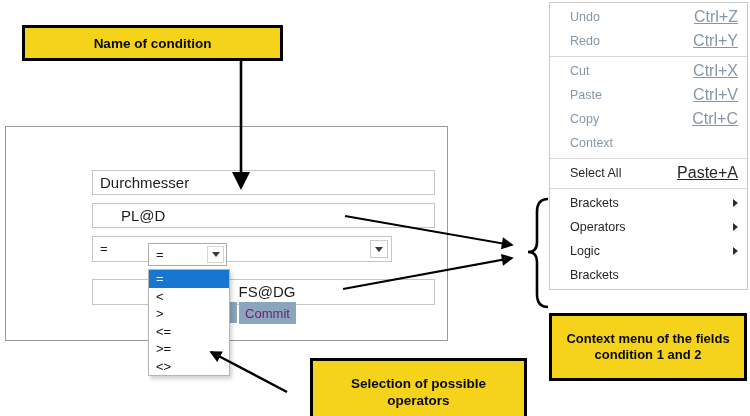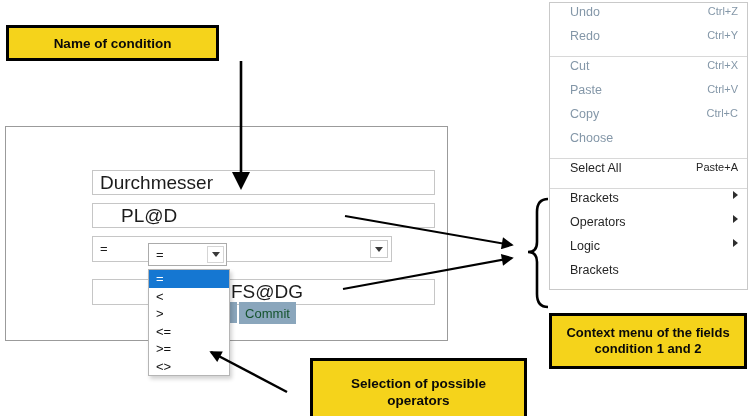"Undo" .menu .item { align-items: flex-start -> center }
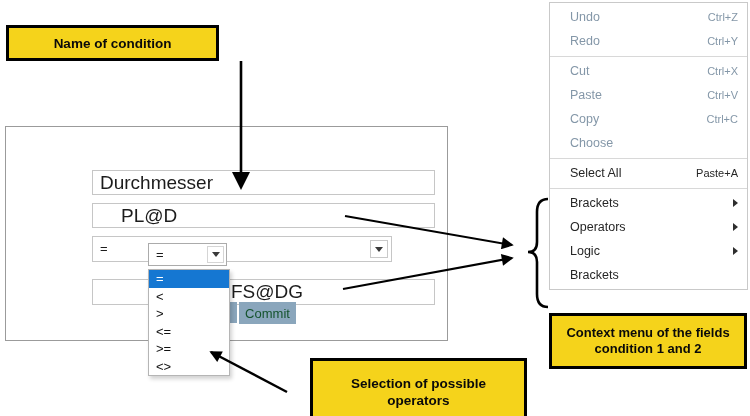"Ctrl+Z" .menu .sc { font-size: 11px -> 16px; text-decoration: none -> underline }
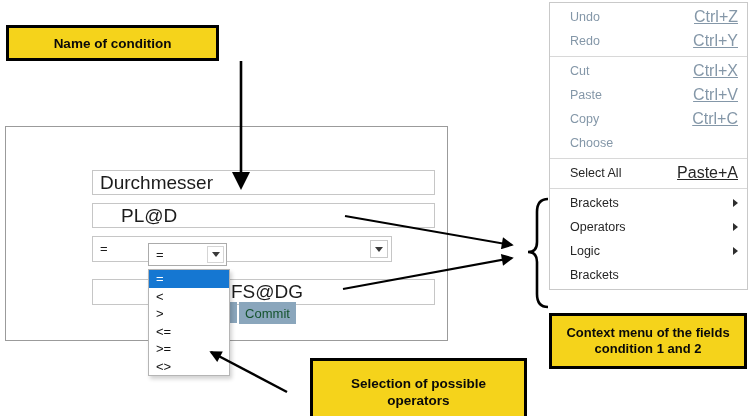"Name of condition" div.callout { left: 6px -> 22px; width: 213px -> 261px }
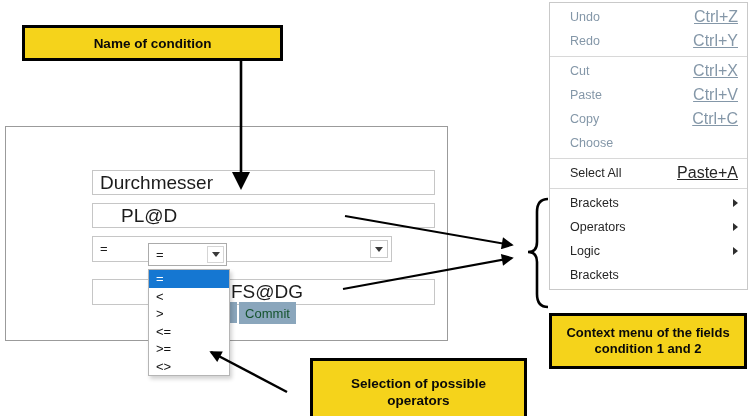"Choose" span { text: Choose -> Context }
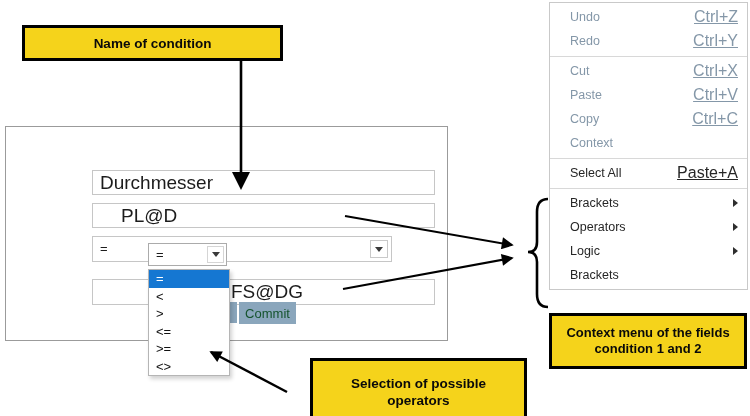"Durchmesser" .field { font-size: 19px -> 15px }
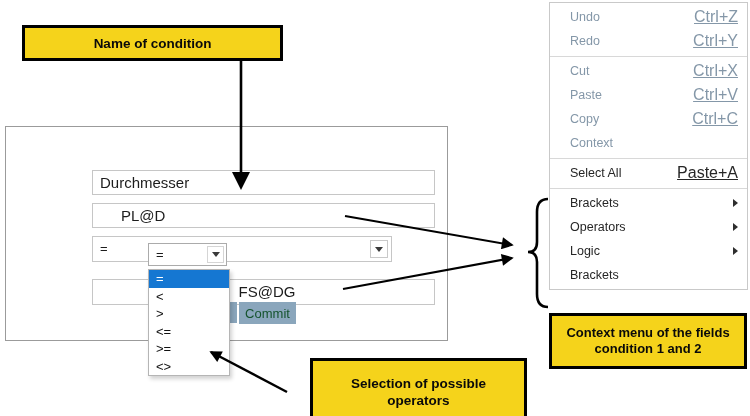"Commit" .commit-btn { color: #14532d -> #701a75 }
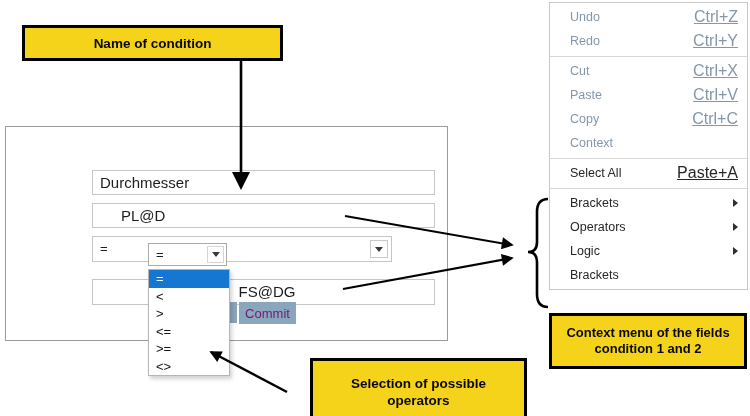"Context menu of the fields" div.callout { height: 56px -> 68px }
